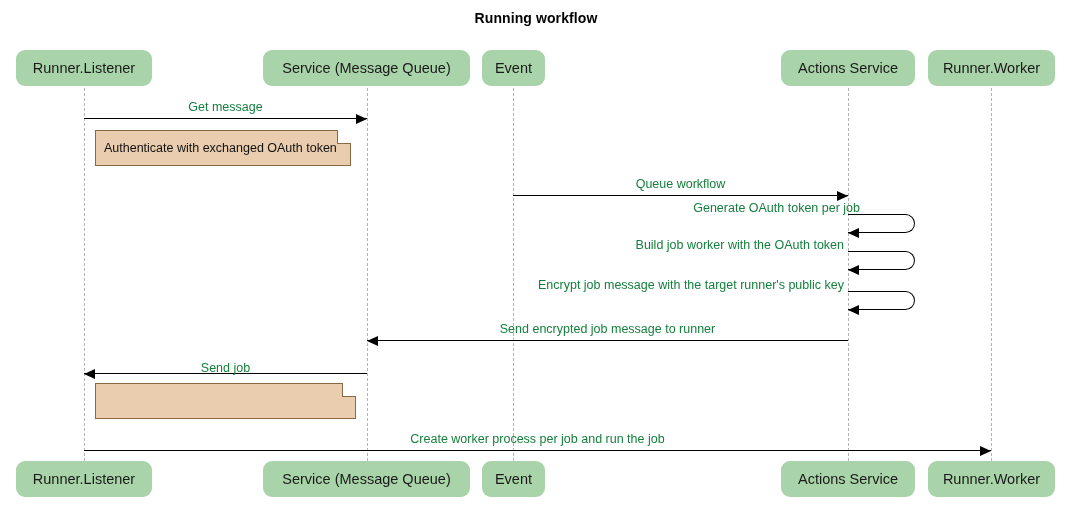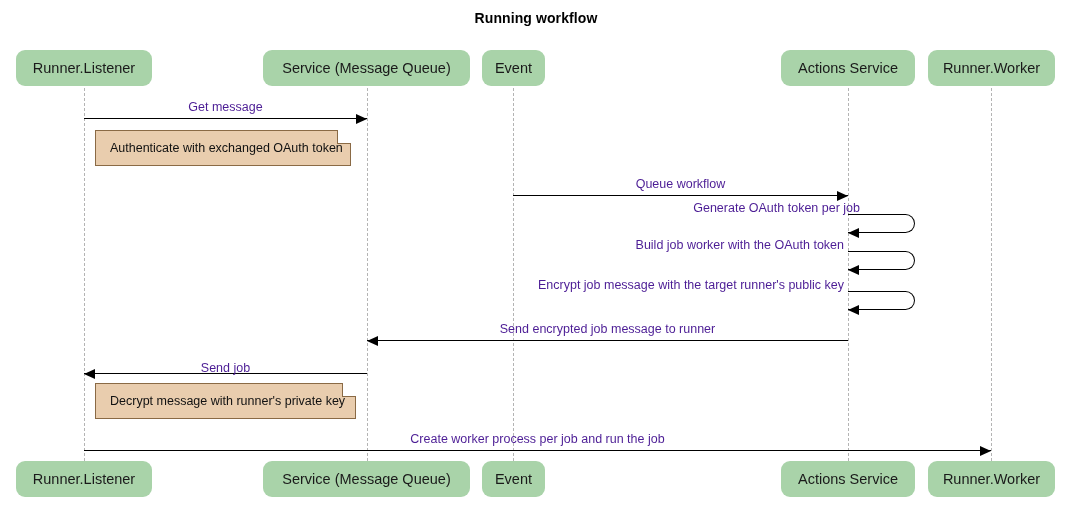"Get message" .msg-label { color: #4c1d95 -> #15803d }
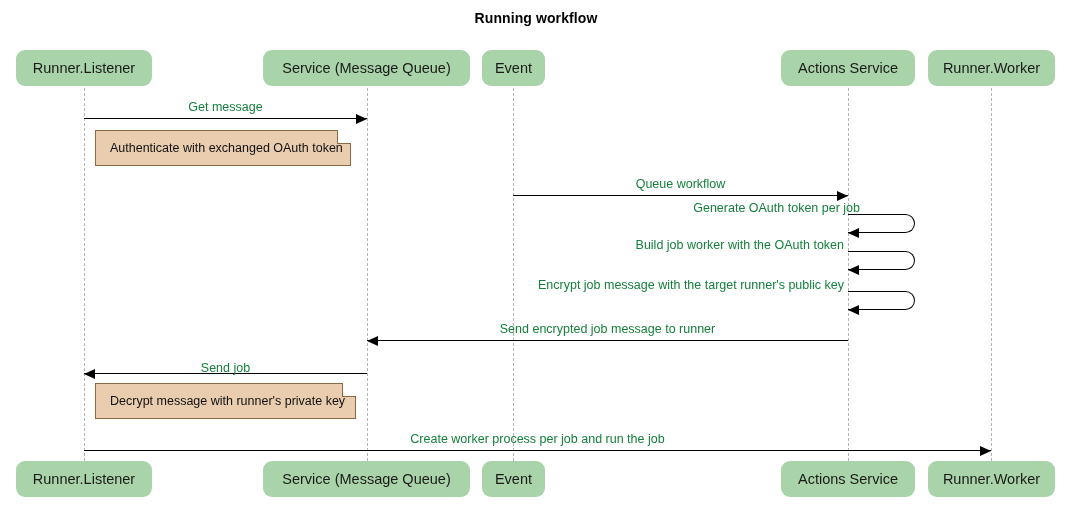"Authenticate with exchanged OAuth token" .note { padding-left: 14px -> 8px }
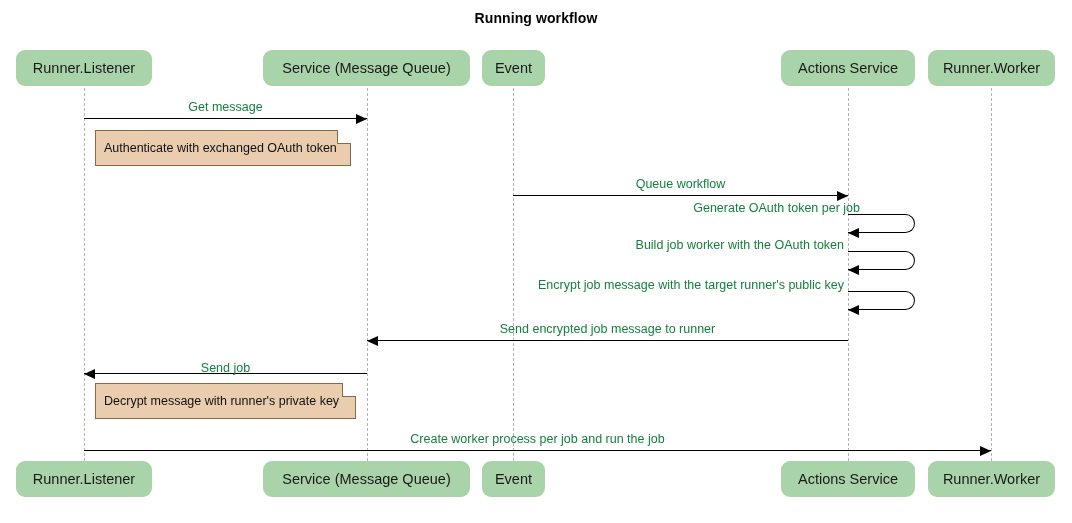"Decrypt message with runner's private" span { html: <span>Decrypt message with runner's private key</span> -> none }
